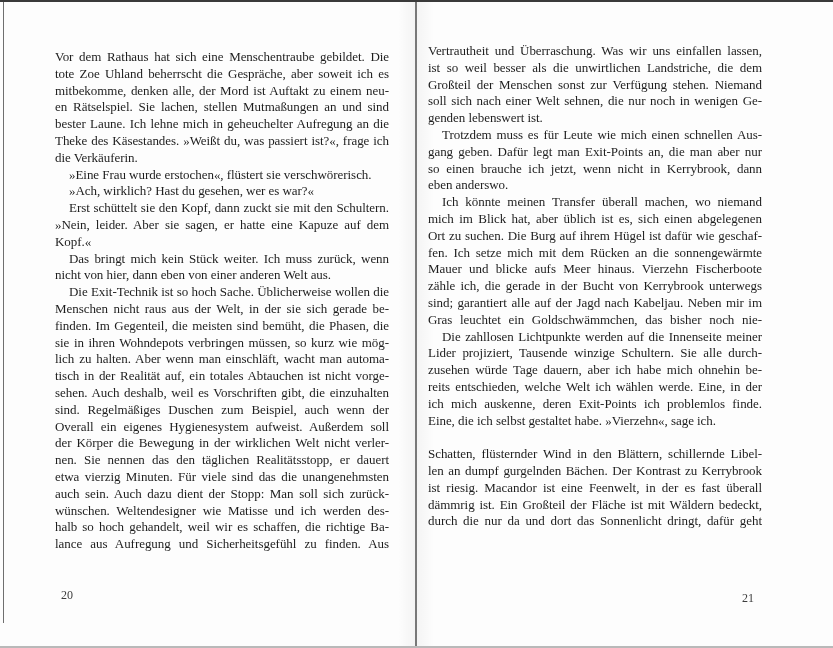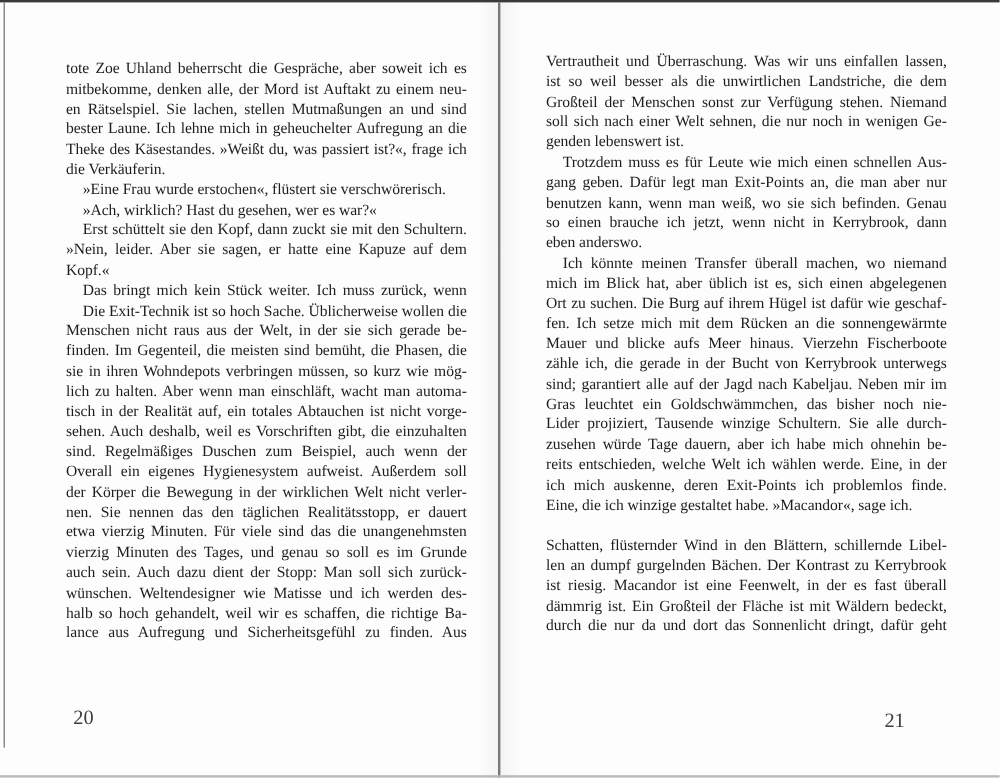"Vor dem Rathaus hat sich" div.line { html: none -> <div>Vor dem Rathaus hat sich eine Menschentraube gebildet. Die</div> }
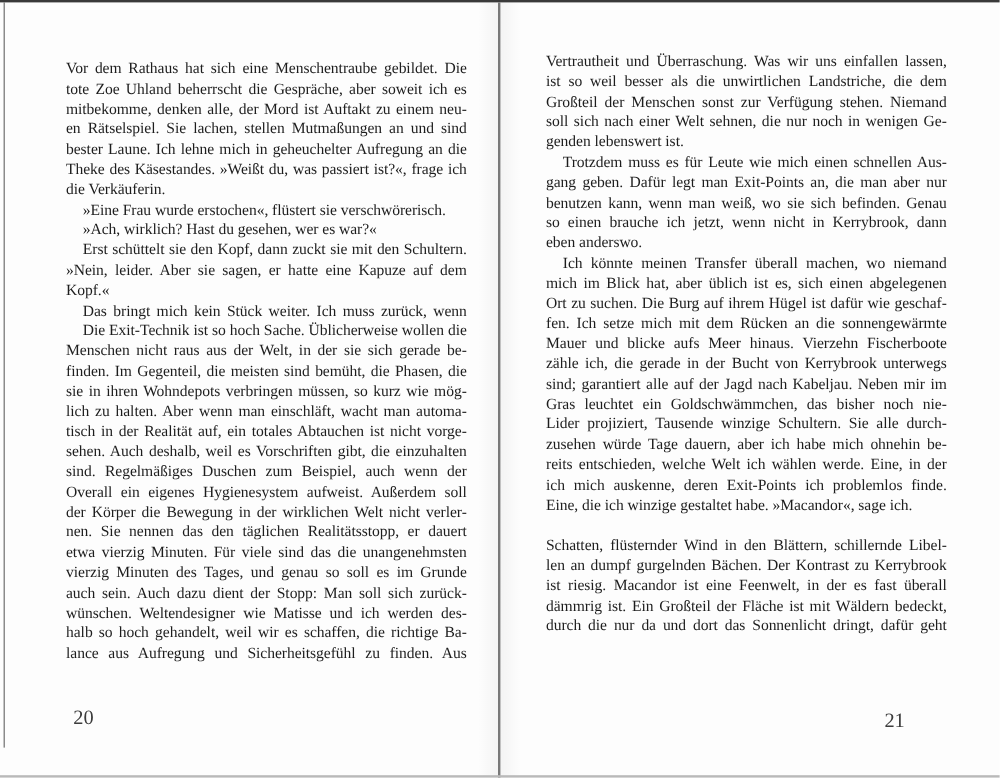"Vertrautheit und Überraschung. Was wir" #right-col { left: 455px -> 428px }
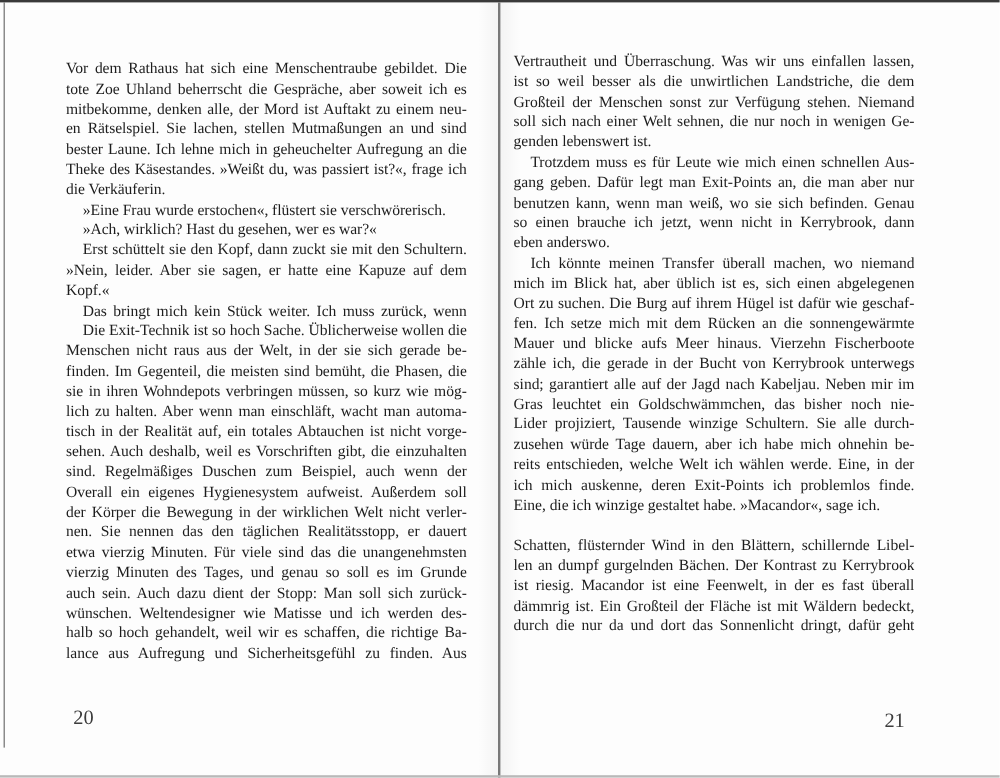"benutzen kann, wenn man weiß," div.line { html: <div>benutzen kann, wenn man weiß, wo sie sich befinden. Genau</div> -> none }
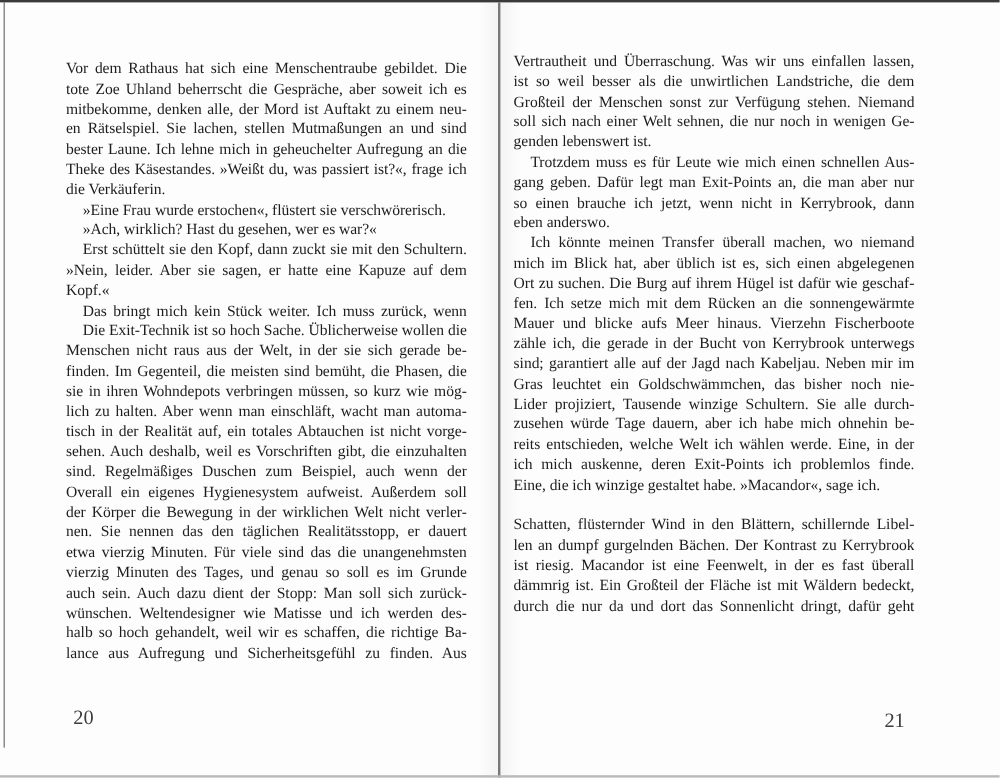"nicht von hier, dann eben" div.line { html: none -> <div>nicht von hier, dann eben von einer anderen Welt aus.</div> }
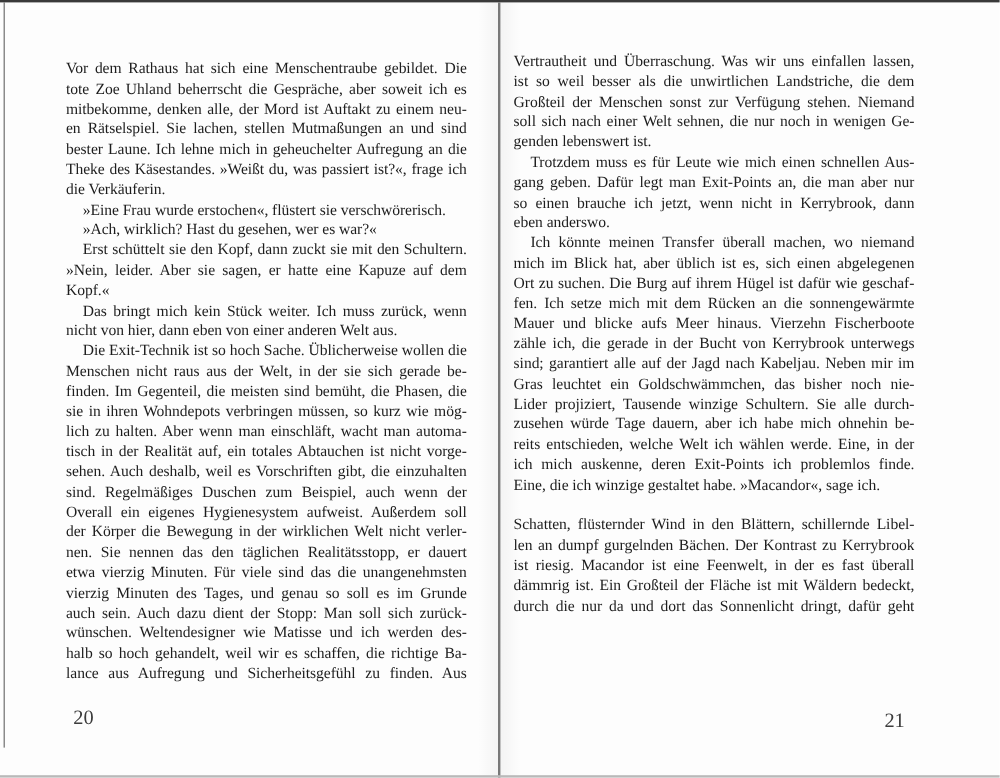"Die zahllosen Lichtpunkte werden auf" div.line { html: none -> <div>Die zahllosen Lichtpunkte werden auf die Innenseite meiner</div> }
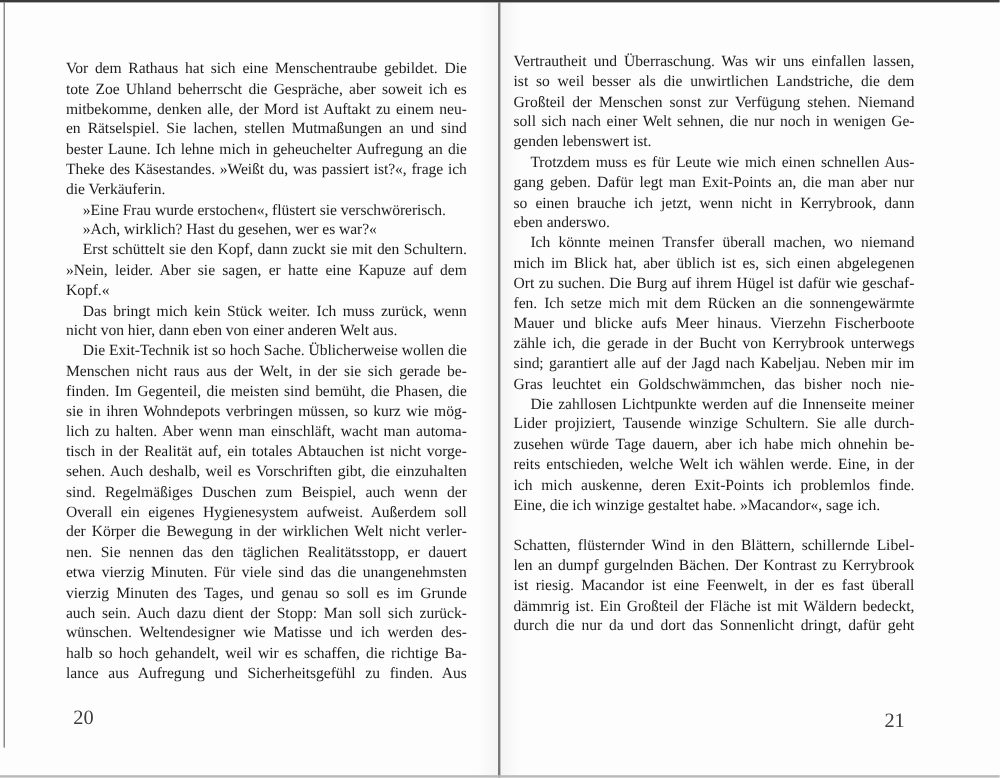"Eine, die ich winzige gestaltet" div.line { text: winzige gestaltet habe. »Macandor -> selbst gestaltet habe. »Vierzehn }
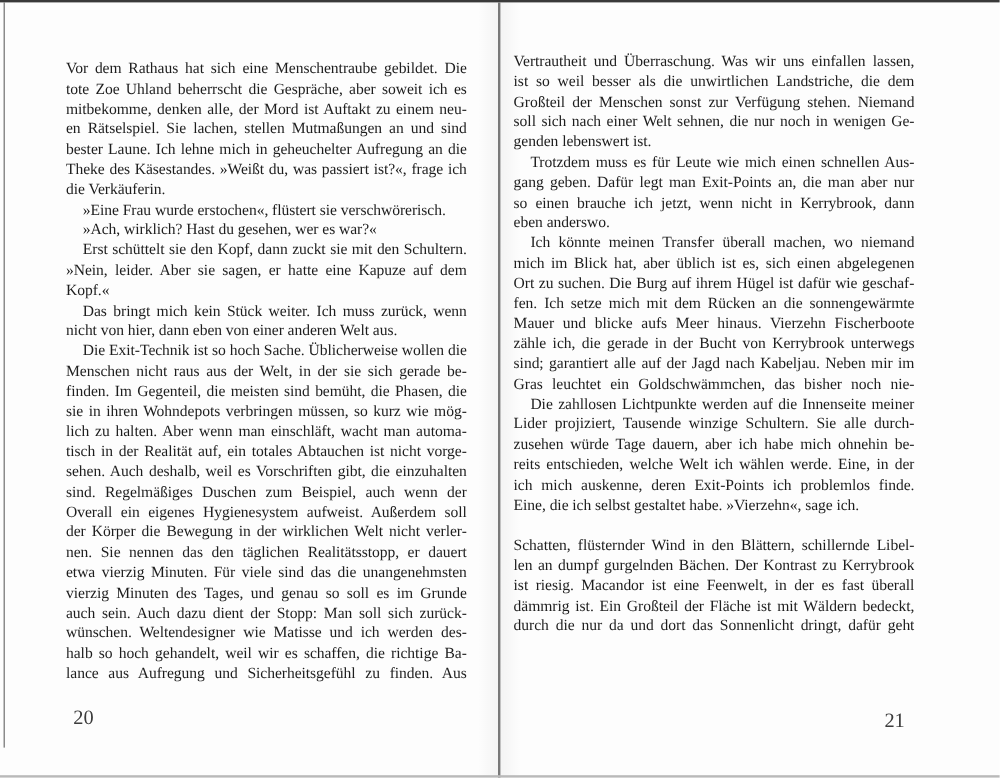"vierzig Minuten des Tages, und" div.line { html: <div>vierzig Minuten des Tages, und genau so soll es im Grunde</div> -> none }
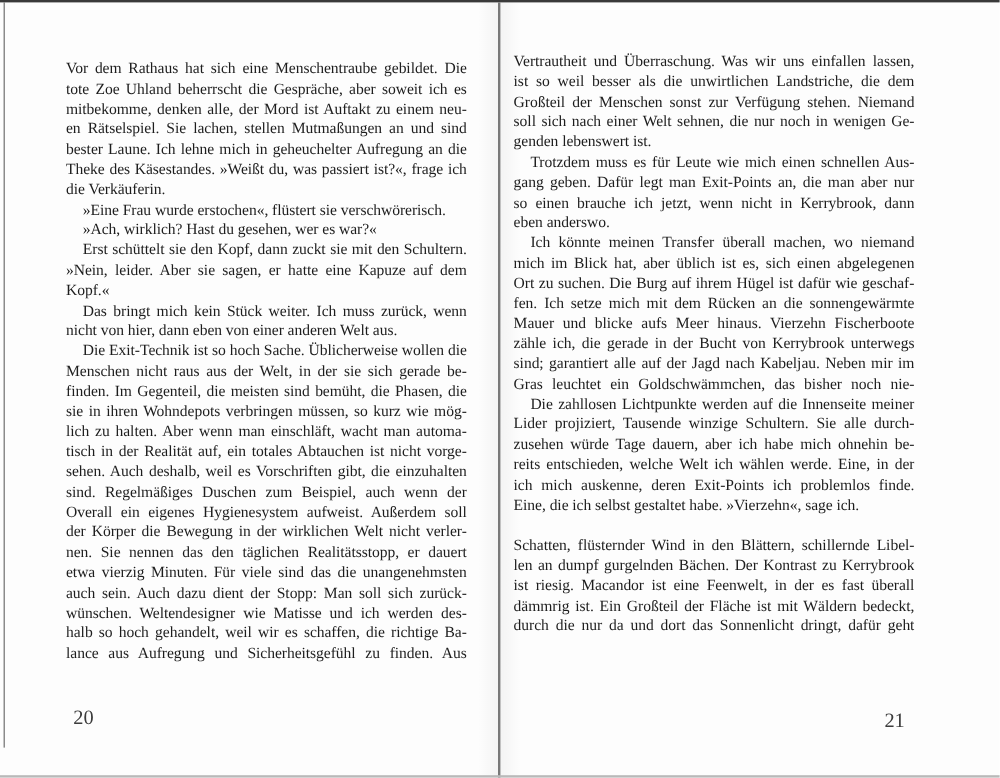"20" .page-number { font-size: 17px -> 12px }
